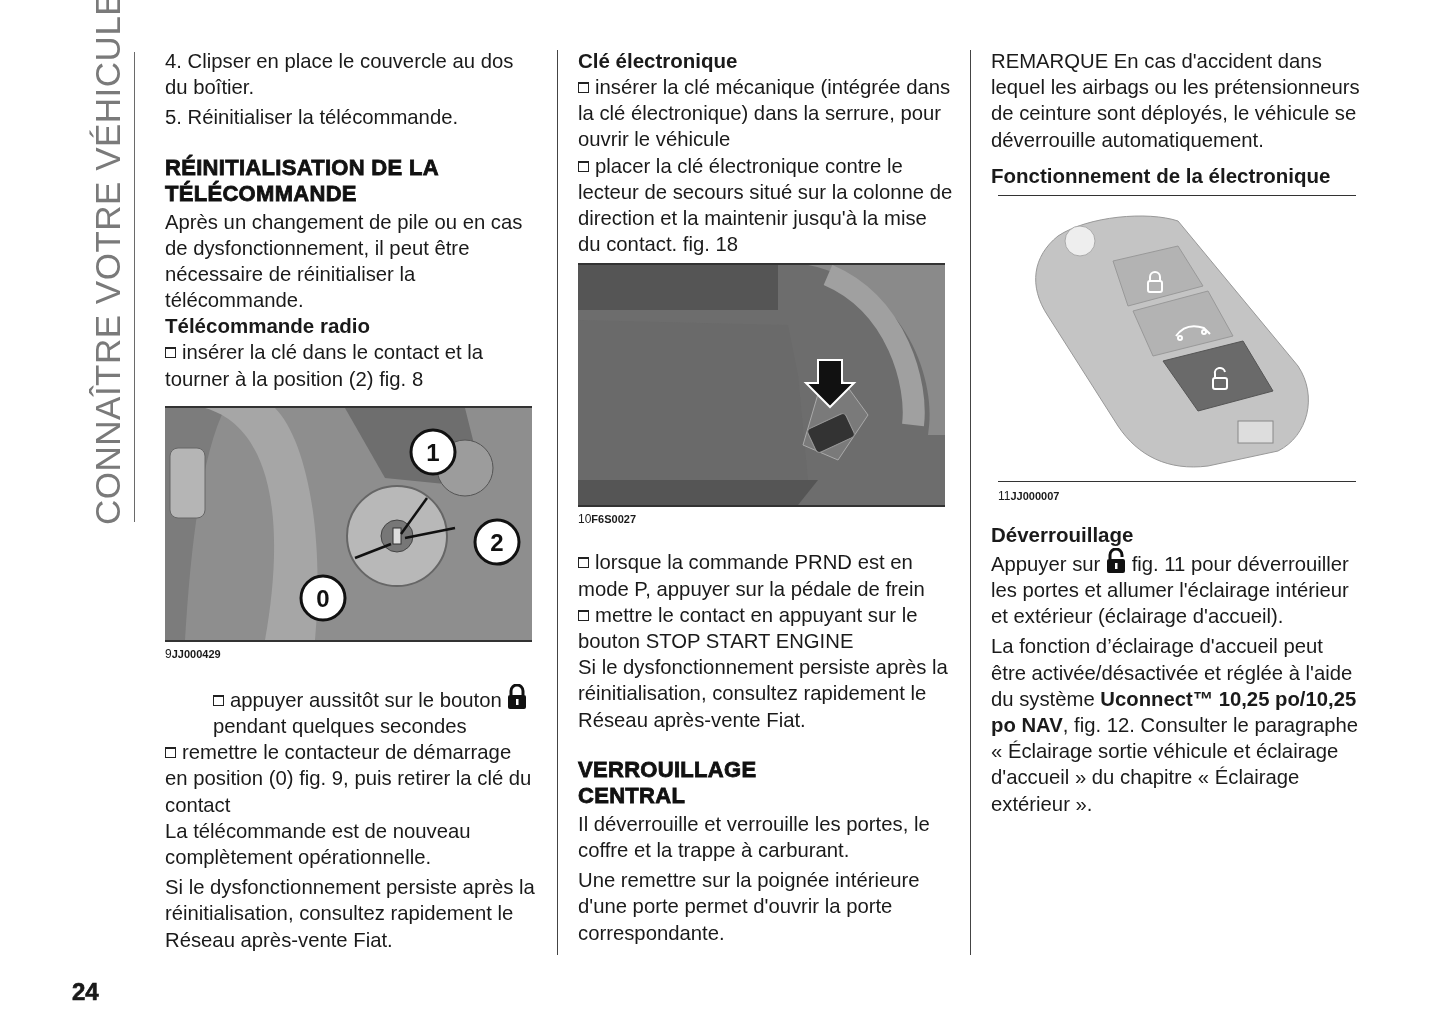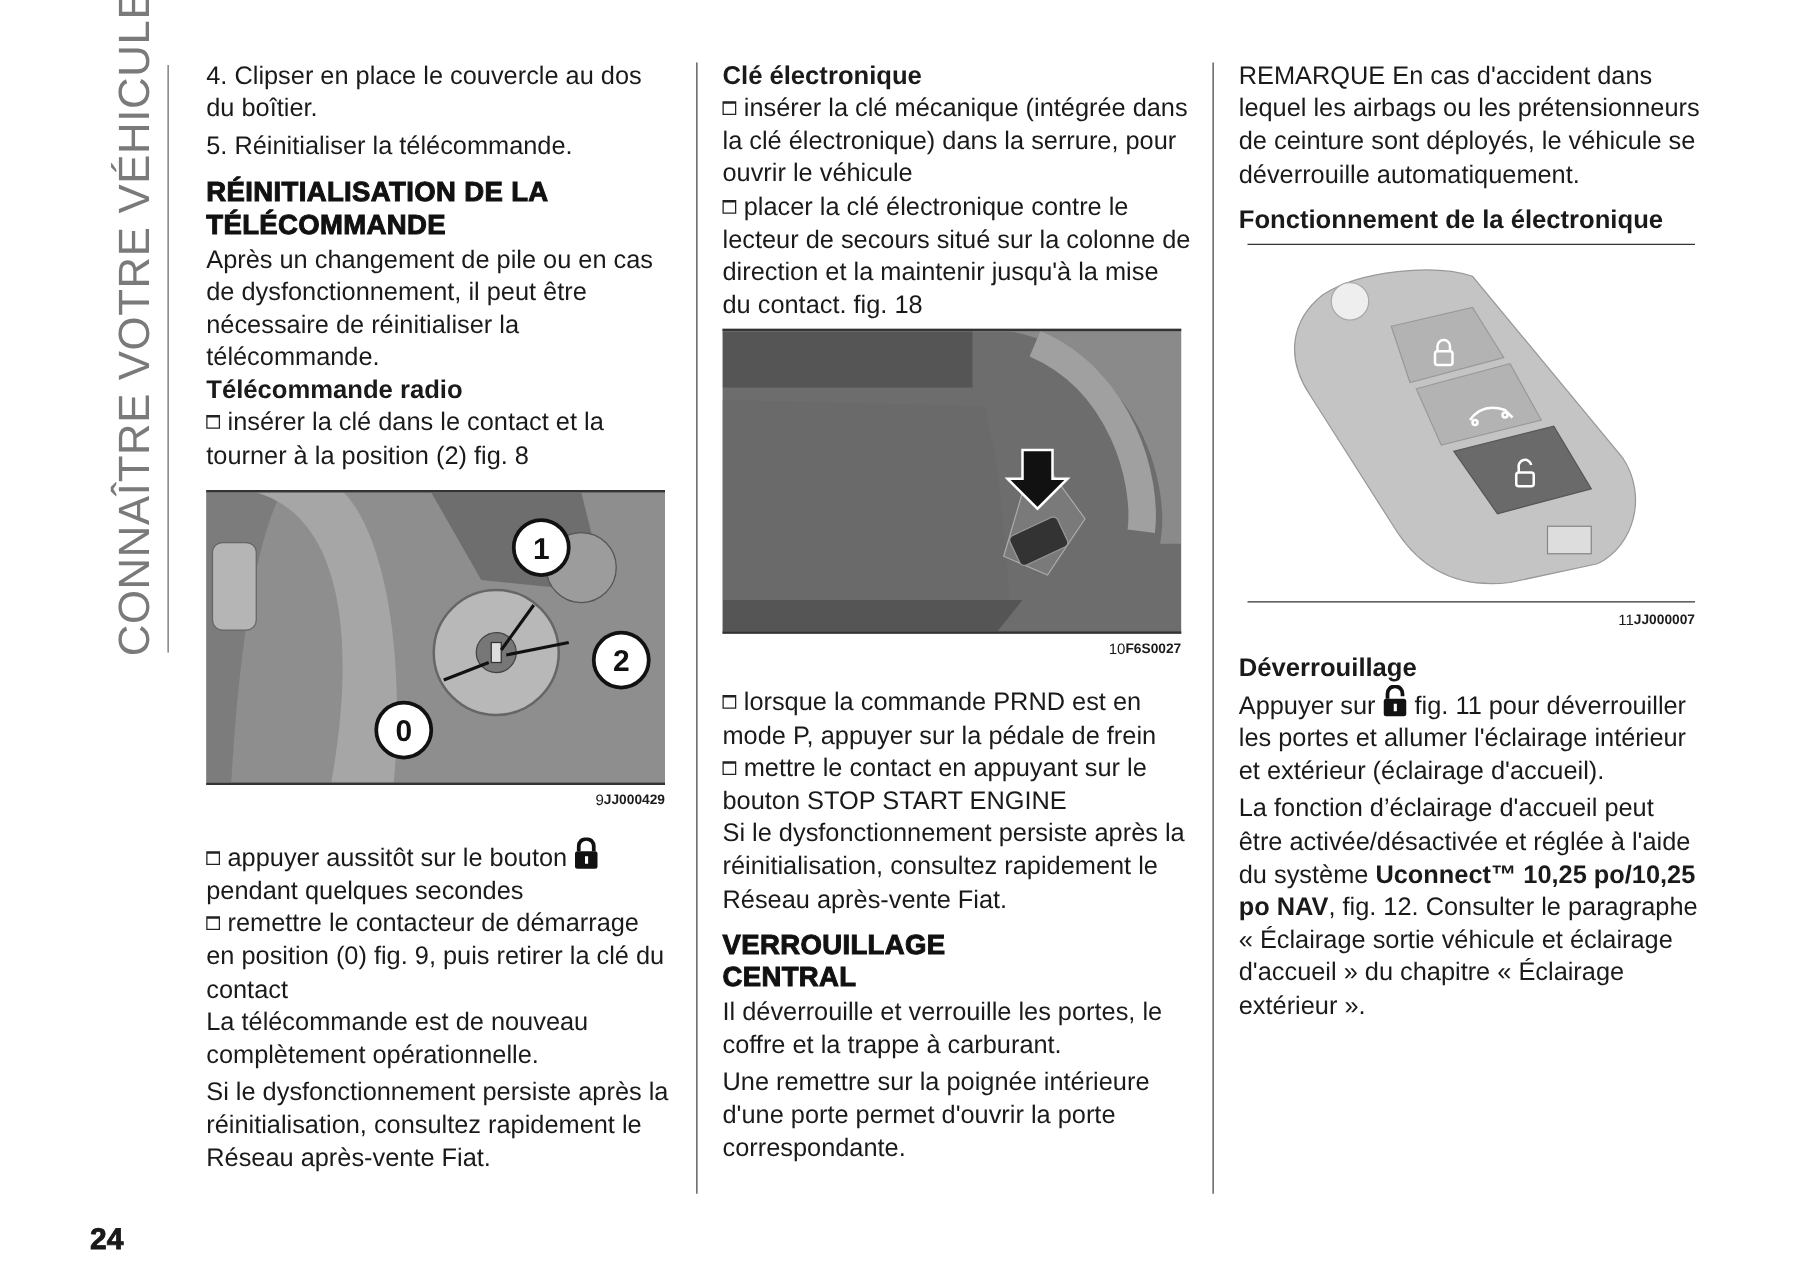"RÉINITIALISATION DE LA TÉLÉCOMMANDE" .h-caps { margin: 10px 0 2px 0 -> 24px 0 2px 0 }
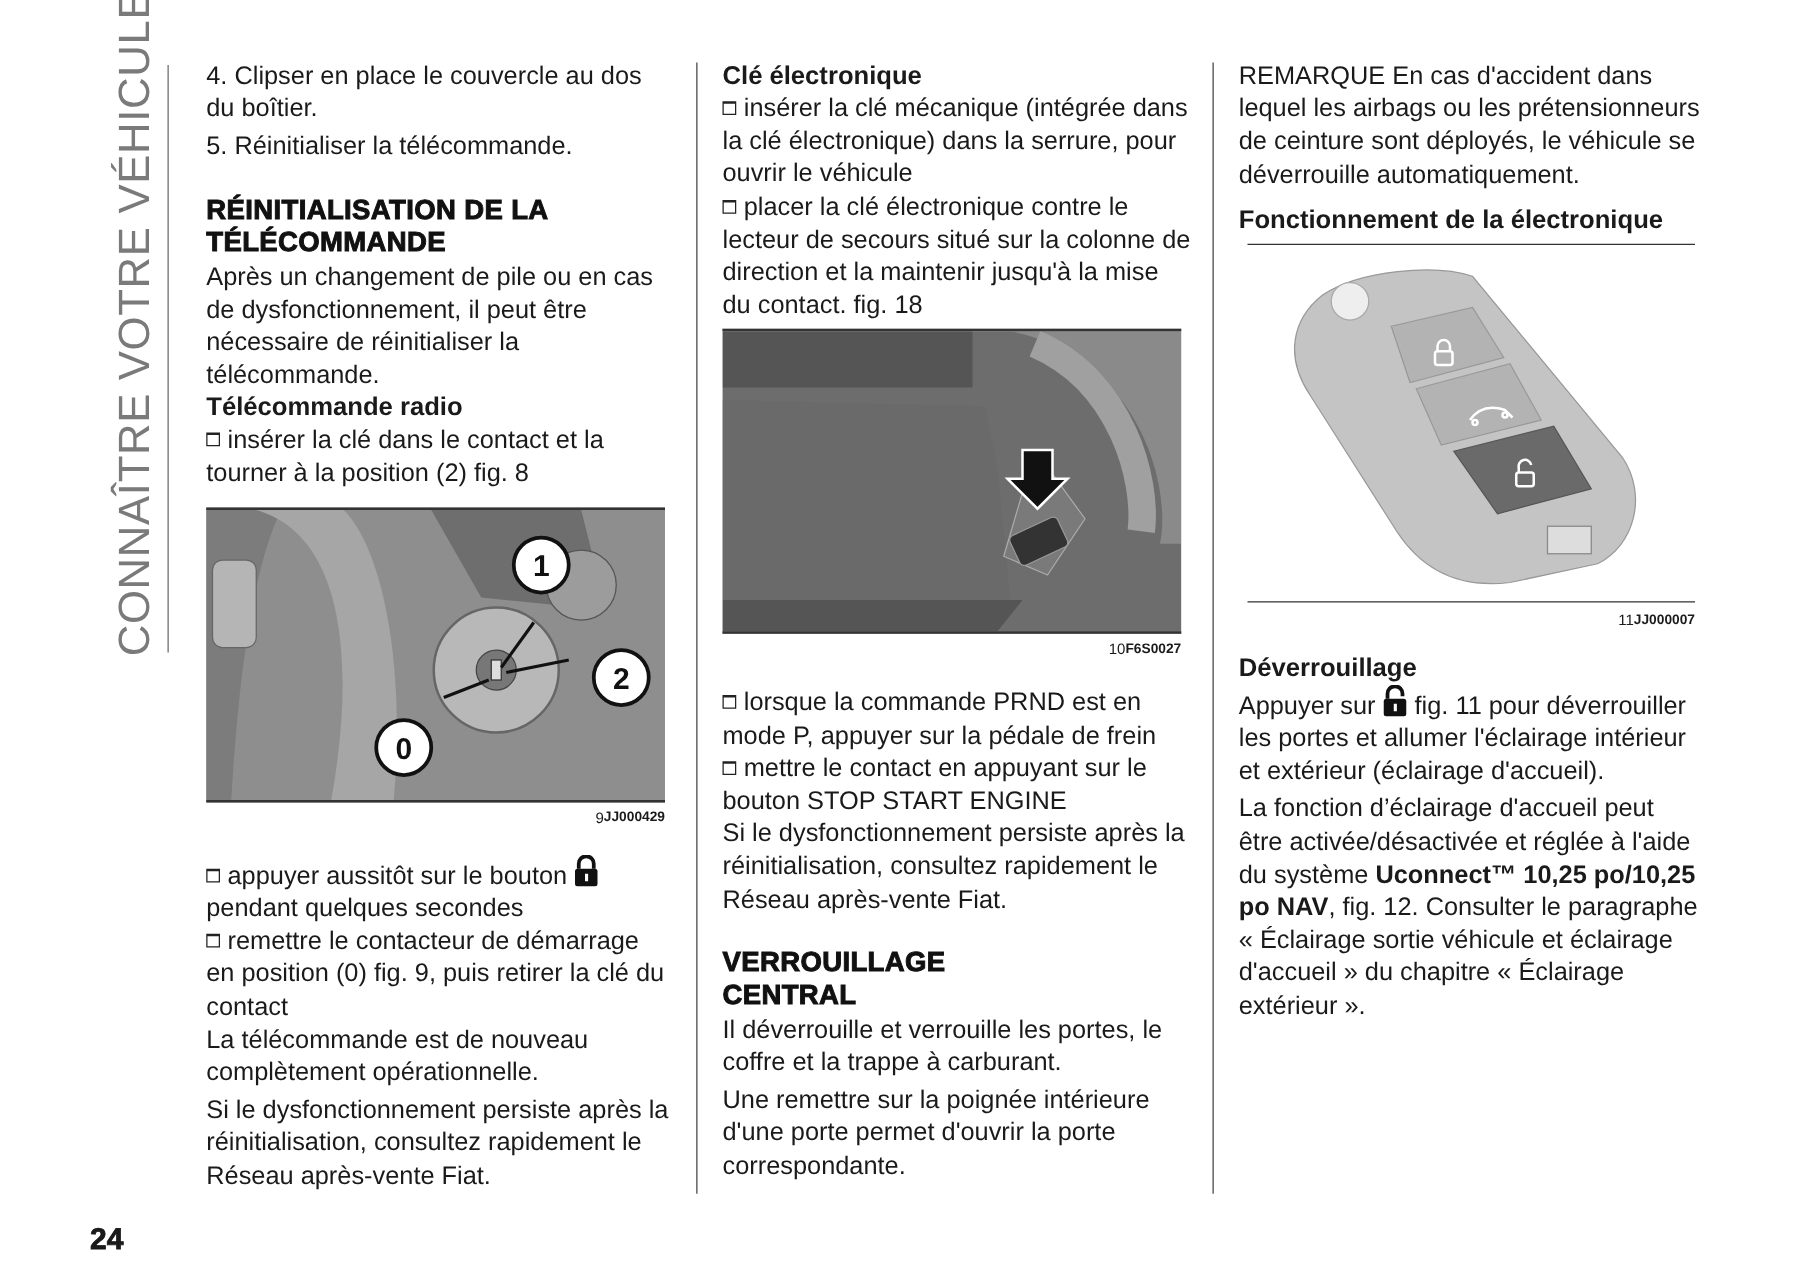"11" .fig-cap { justify-content: flex-end -> flex-start }
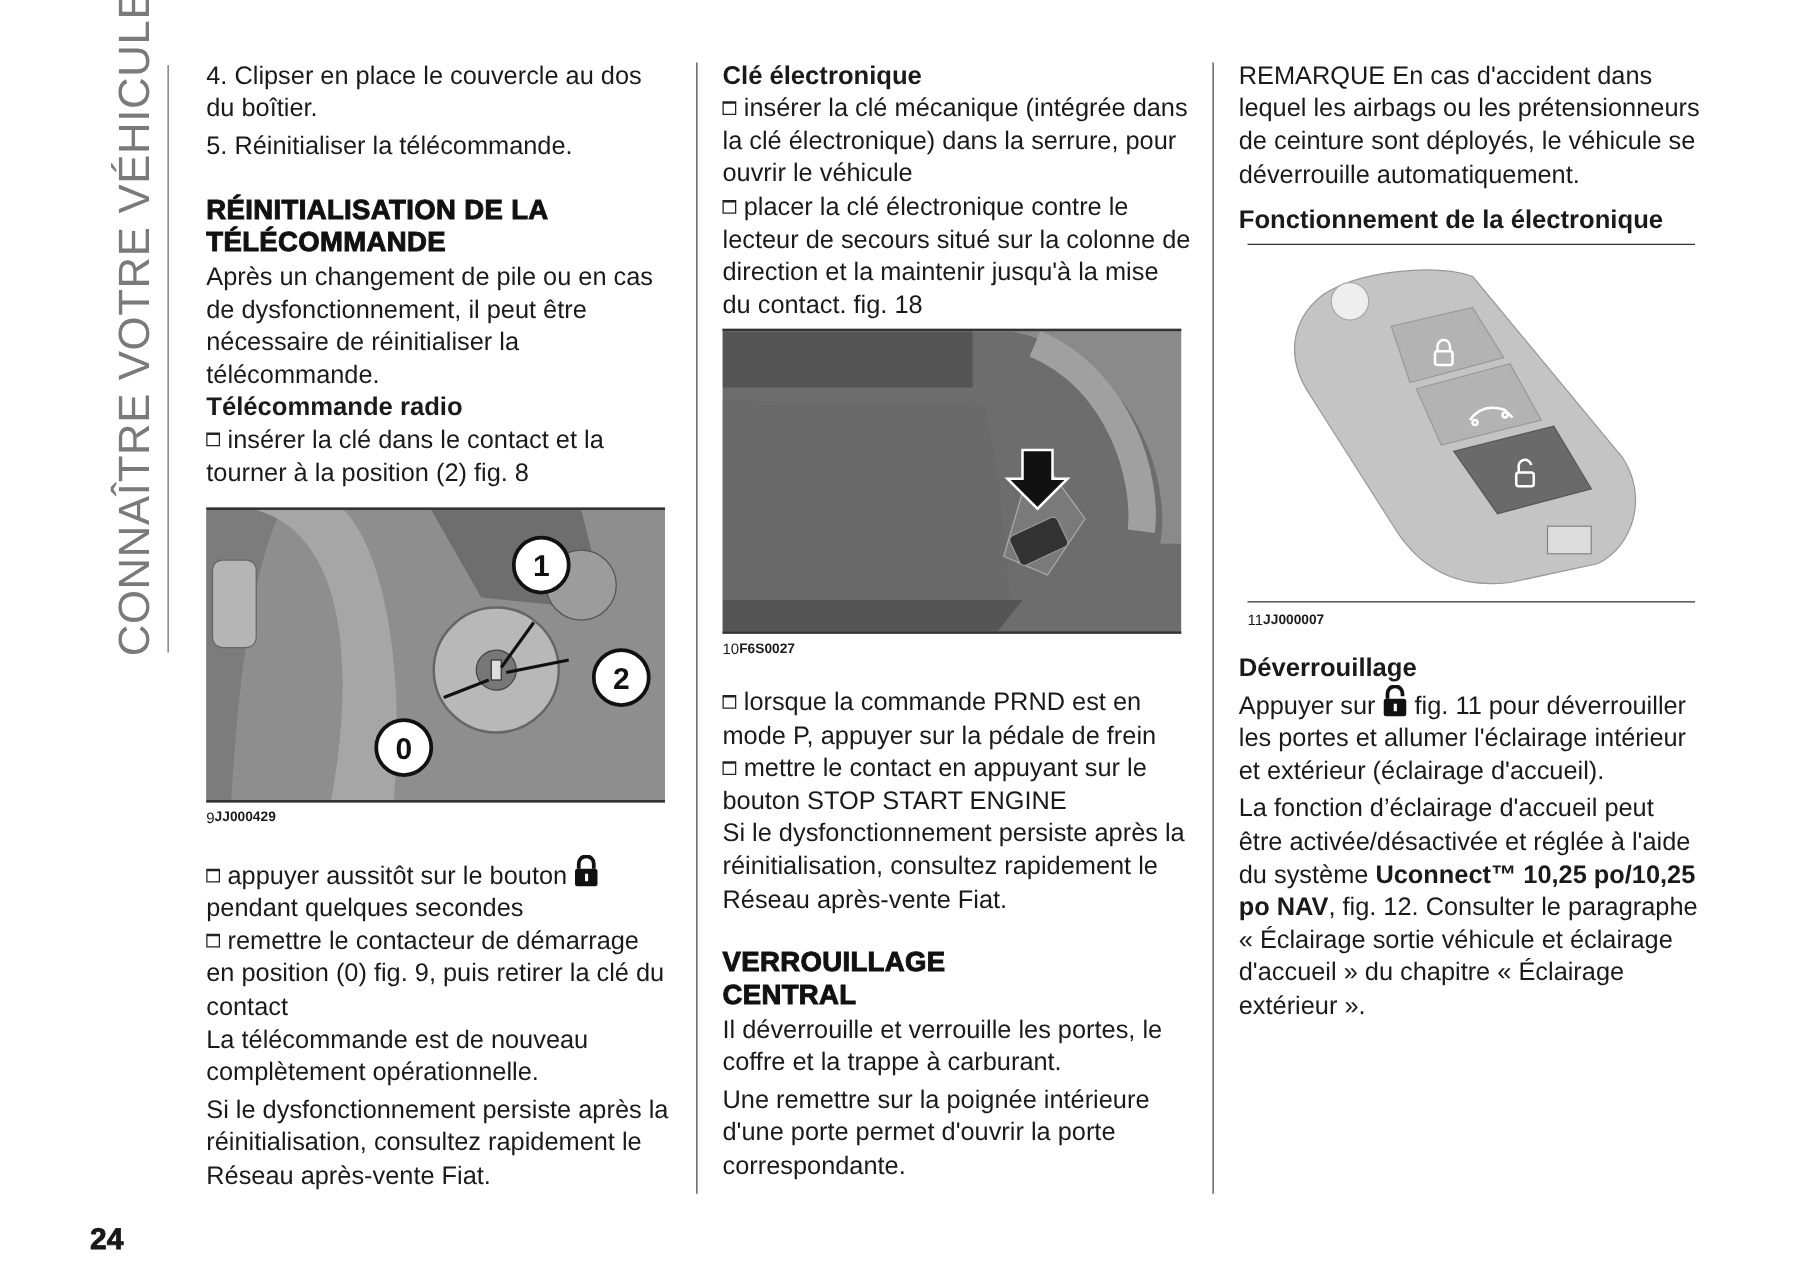"appuyer aussitôt sur le bouton" p.tight { margin-left: none -> 48px }
